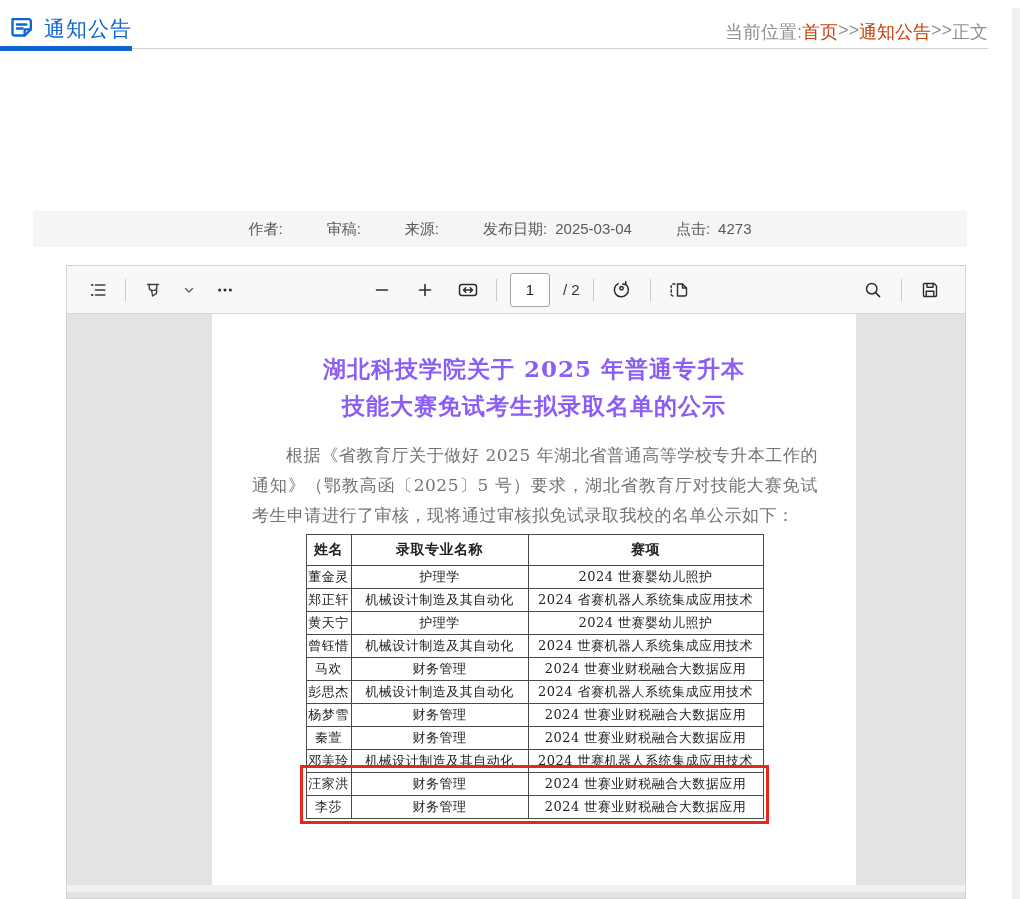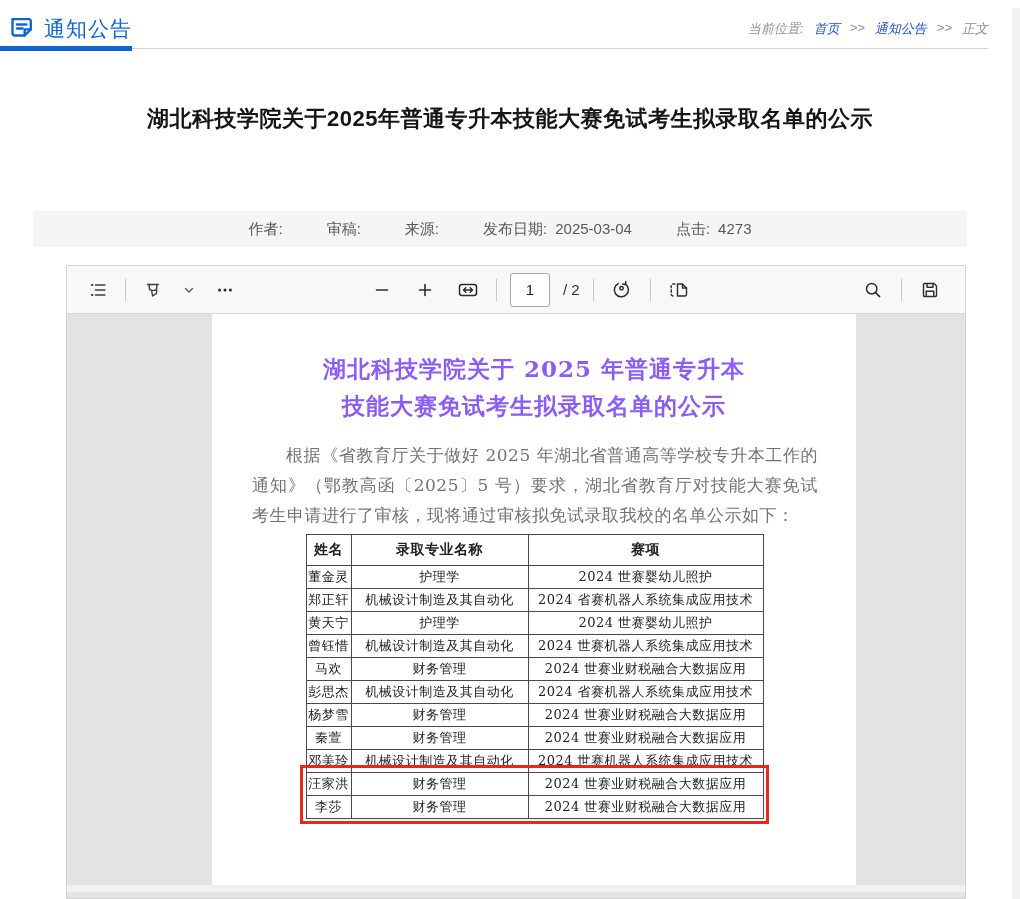"当前位置:" .breadcrumb { font-size: 13px -> 18px; font-style: italic -> none; gap: 10px -> 0 }
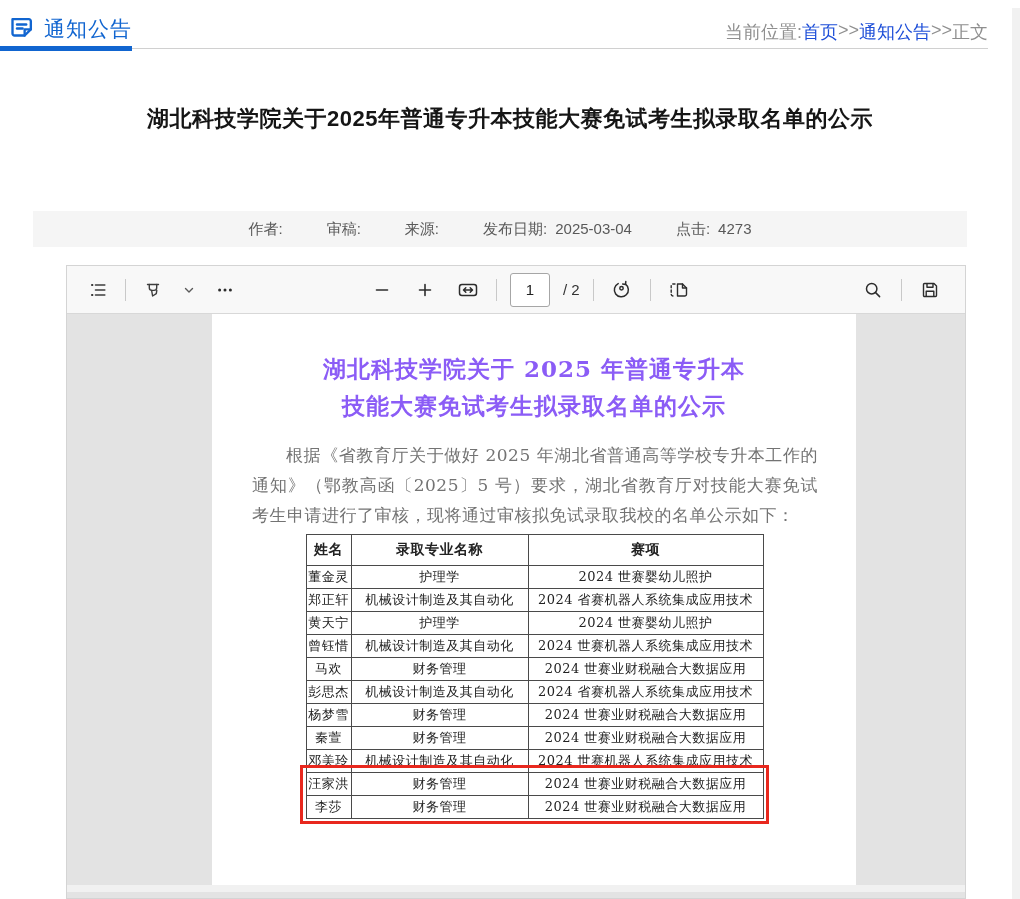"首页" .breadcrumb a { color: #1d4ed8 -> #c2410c }
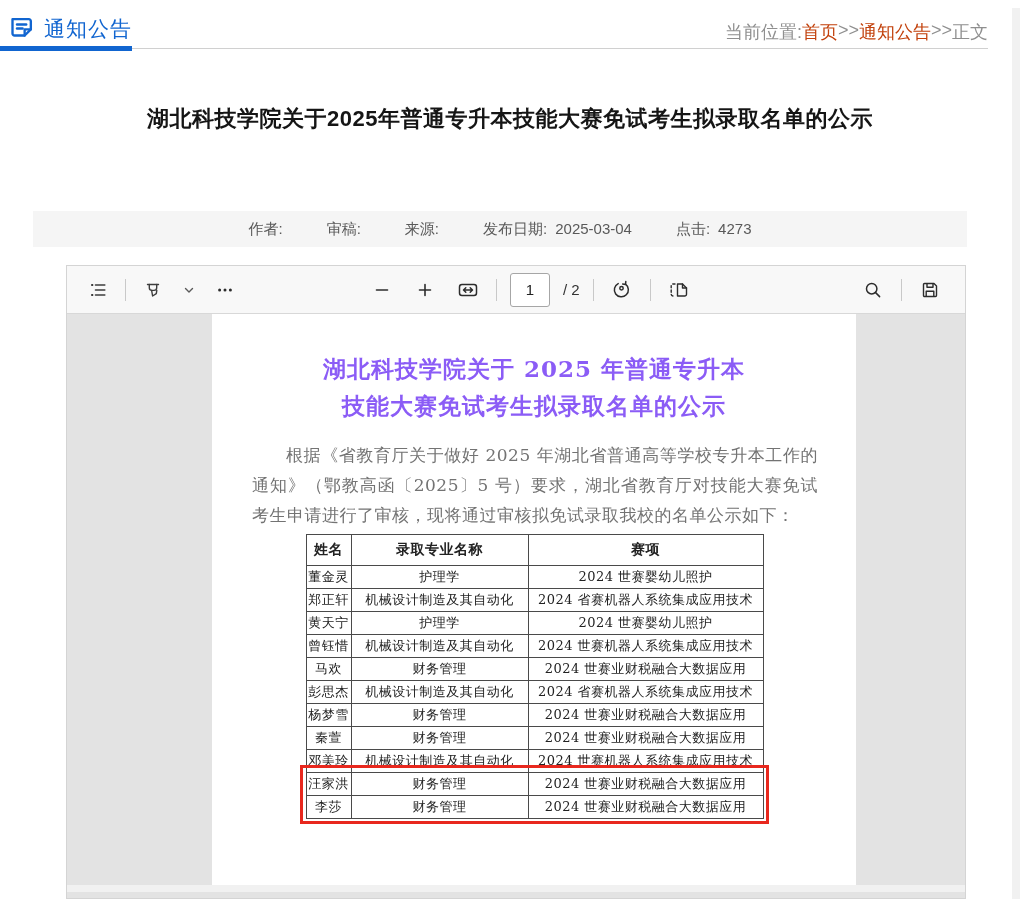"湖北科技学院关于2025年普通专升本技能大赛免试考生拟录取名单的公示" h1.article-title { html: <h1>湖北科技学院关于2025年普通专升本技能大赛免试考生拟录取名单的公示</h1> -> none }
